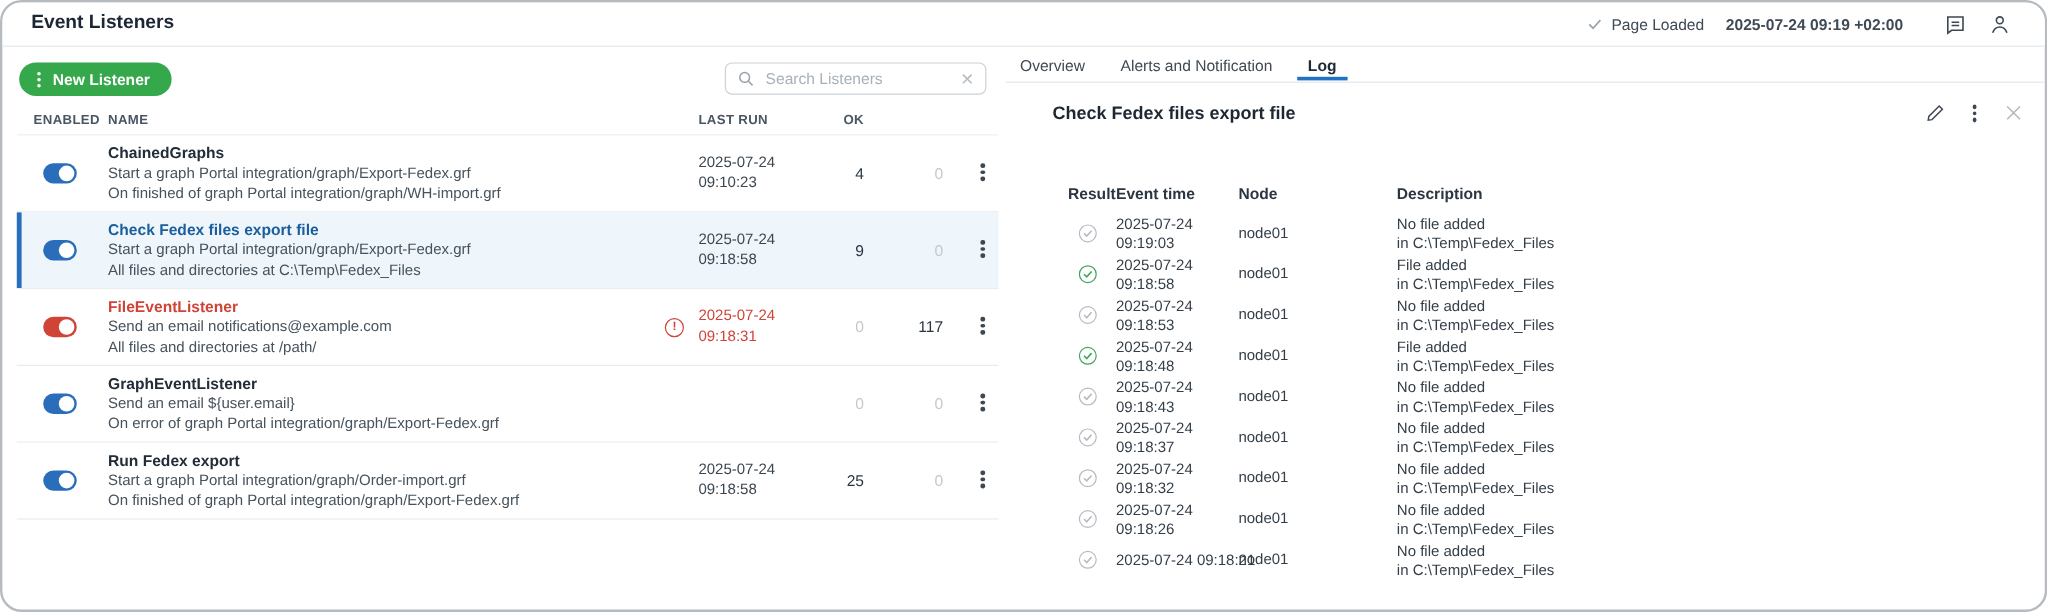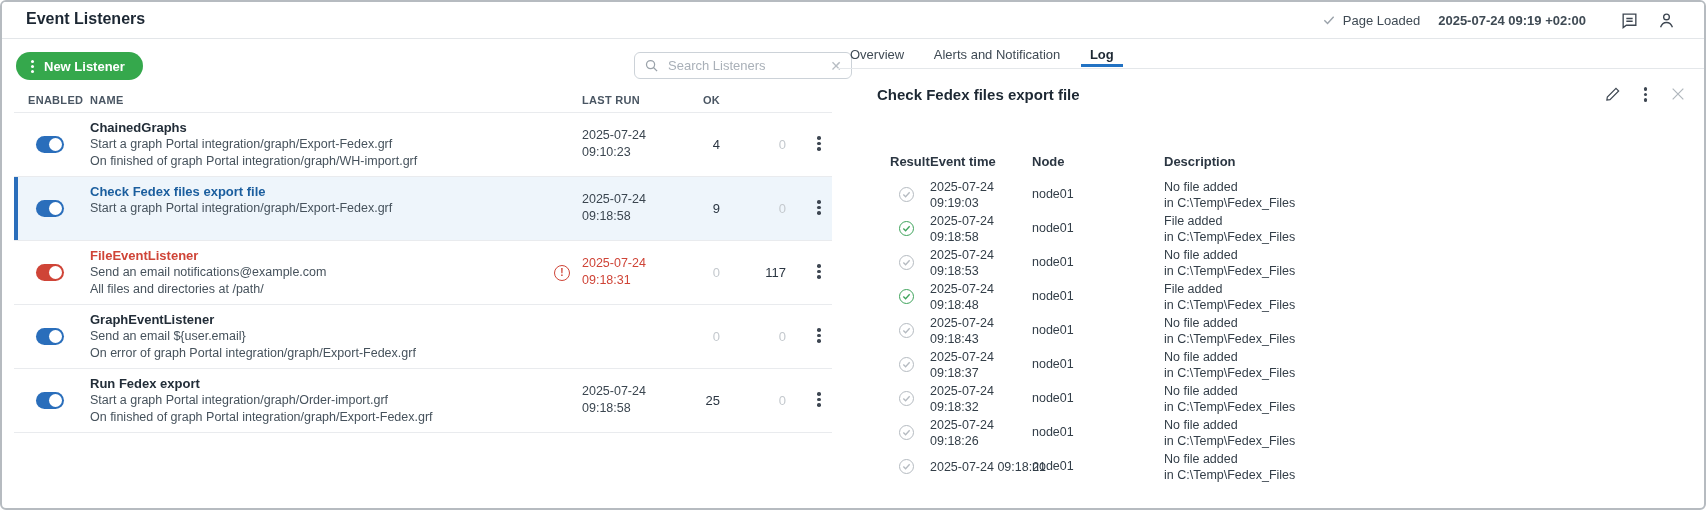"Event Listeners" .app { border-radius: 6px -> 18px }
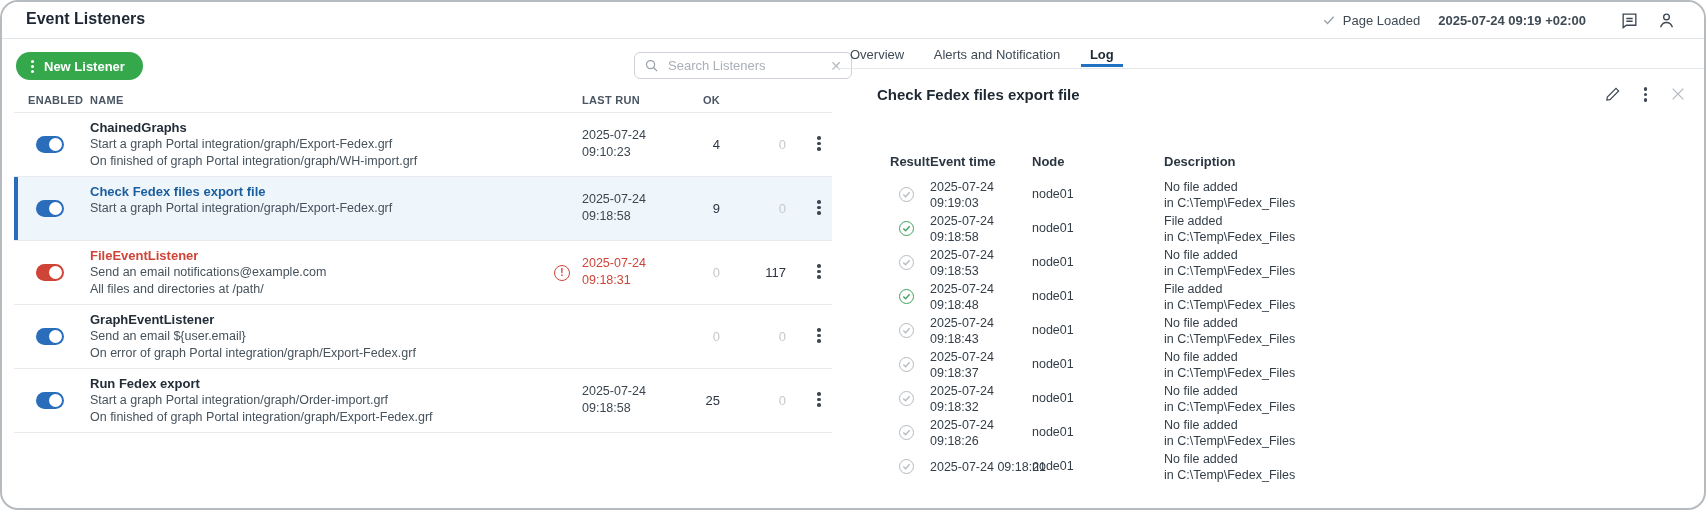"Search Listeners" .search { margin-left: 30px -> none }
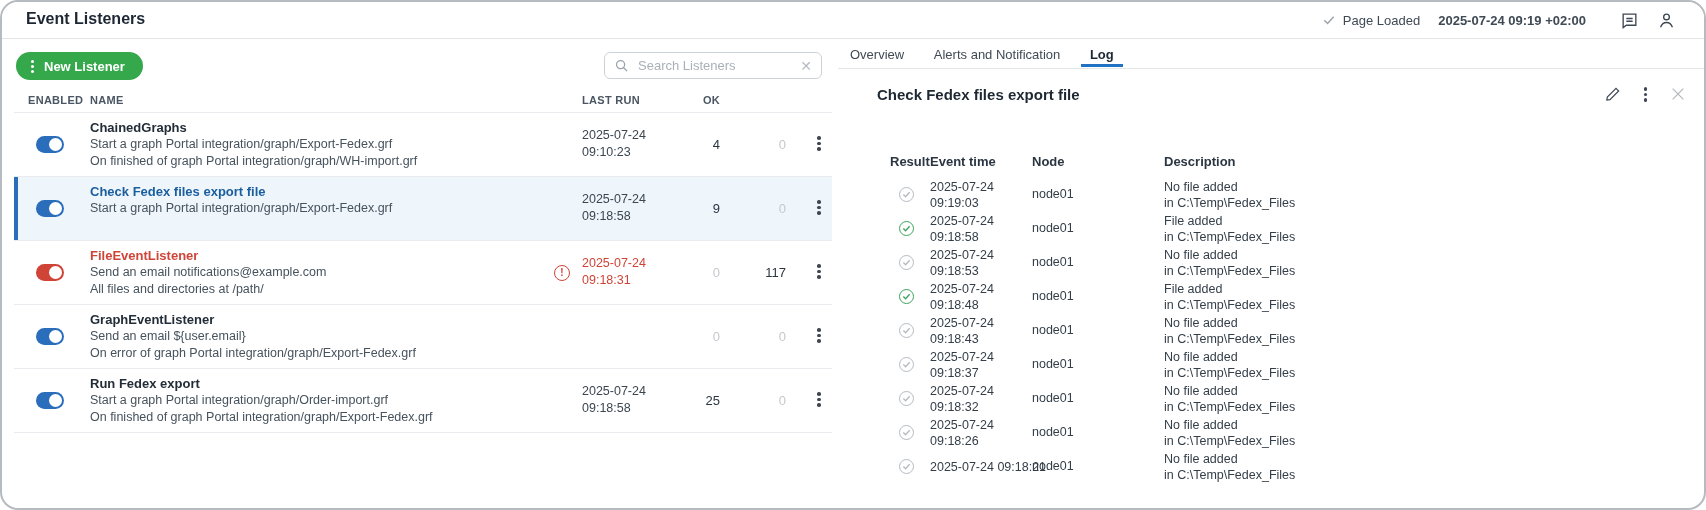"All files and directories at C:\Temp\Fedex_Files" div.d { html: none -> <div>All files and directories at C:\Temp\Fedex_Files</div> }
